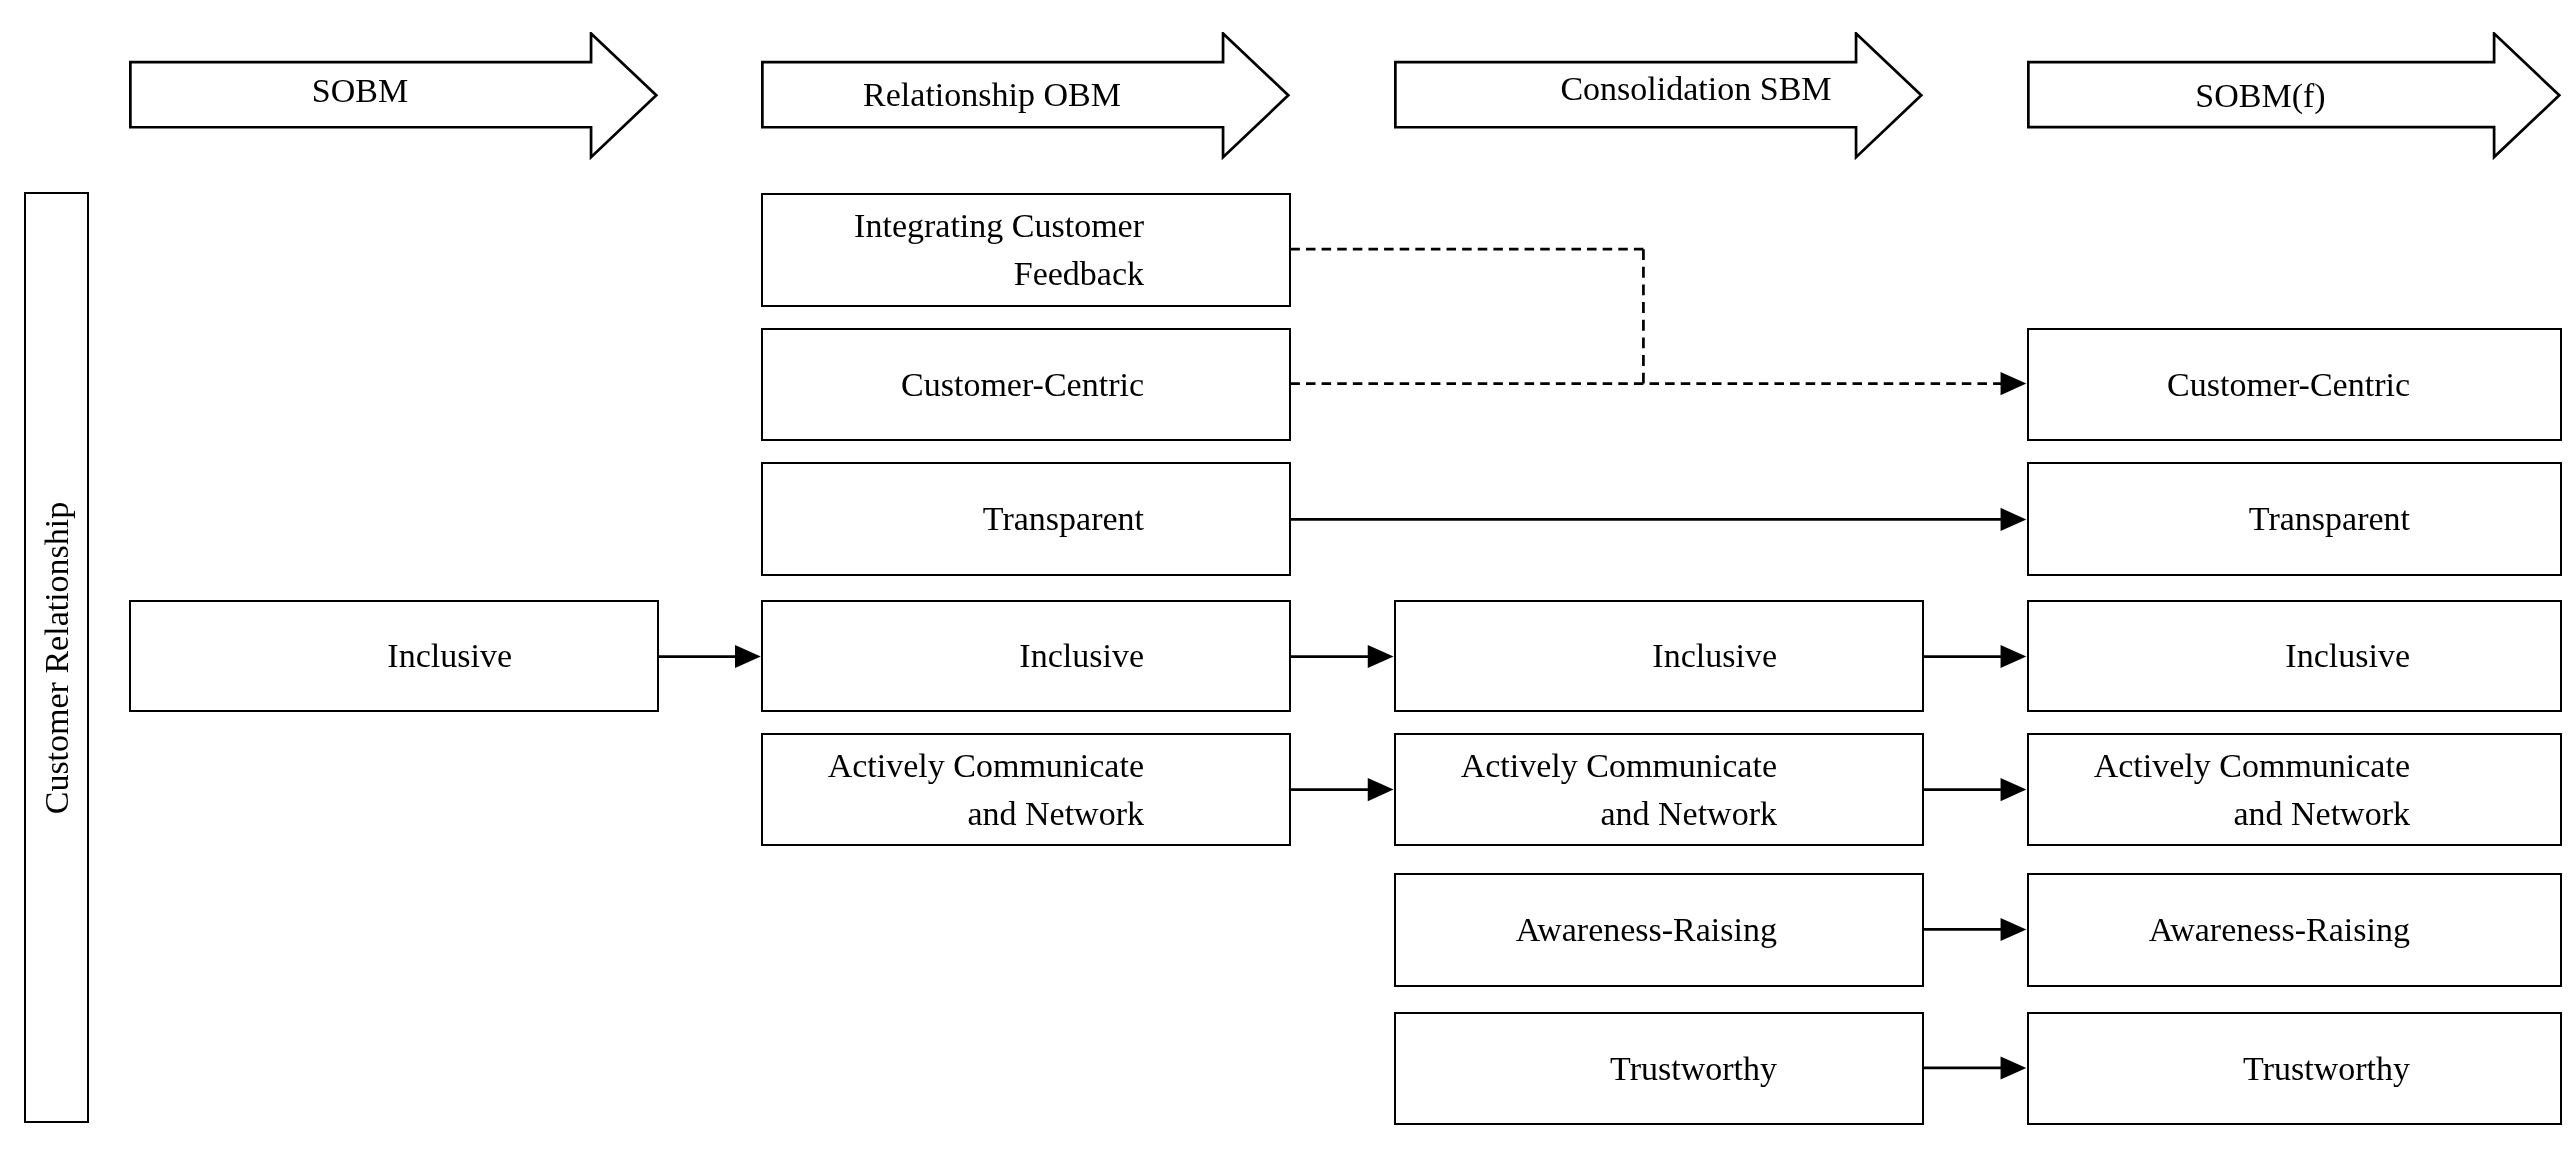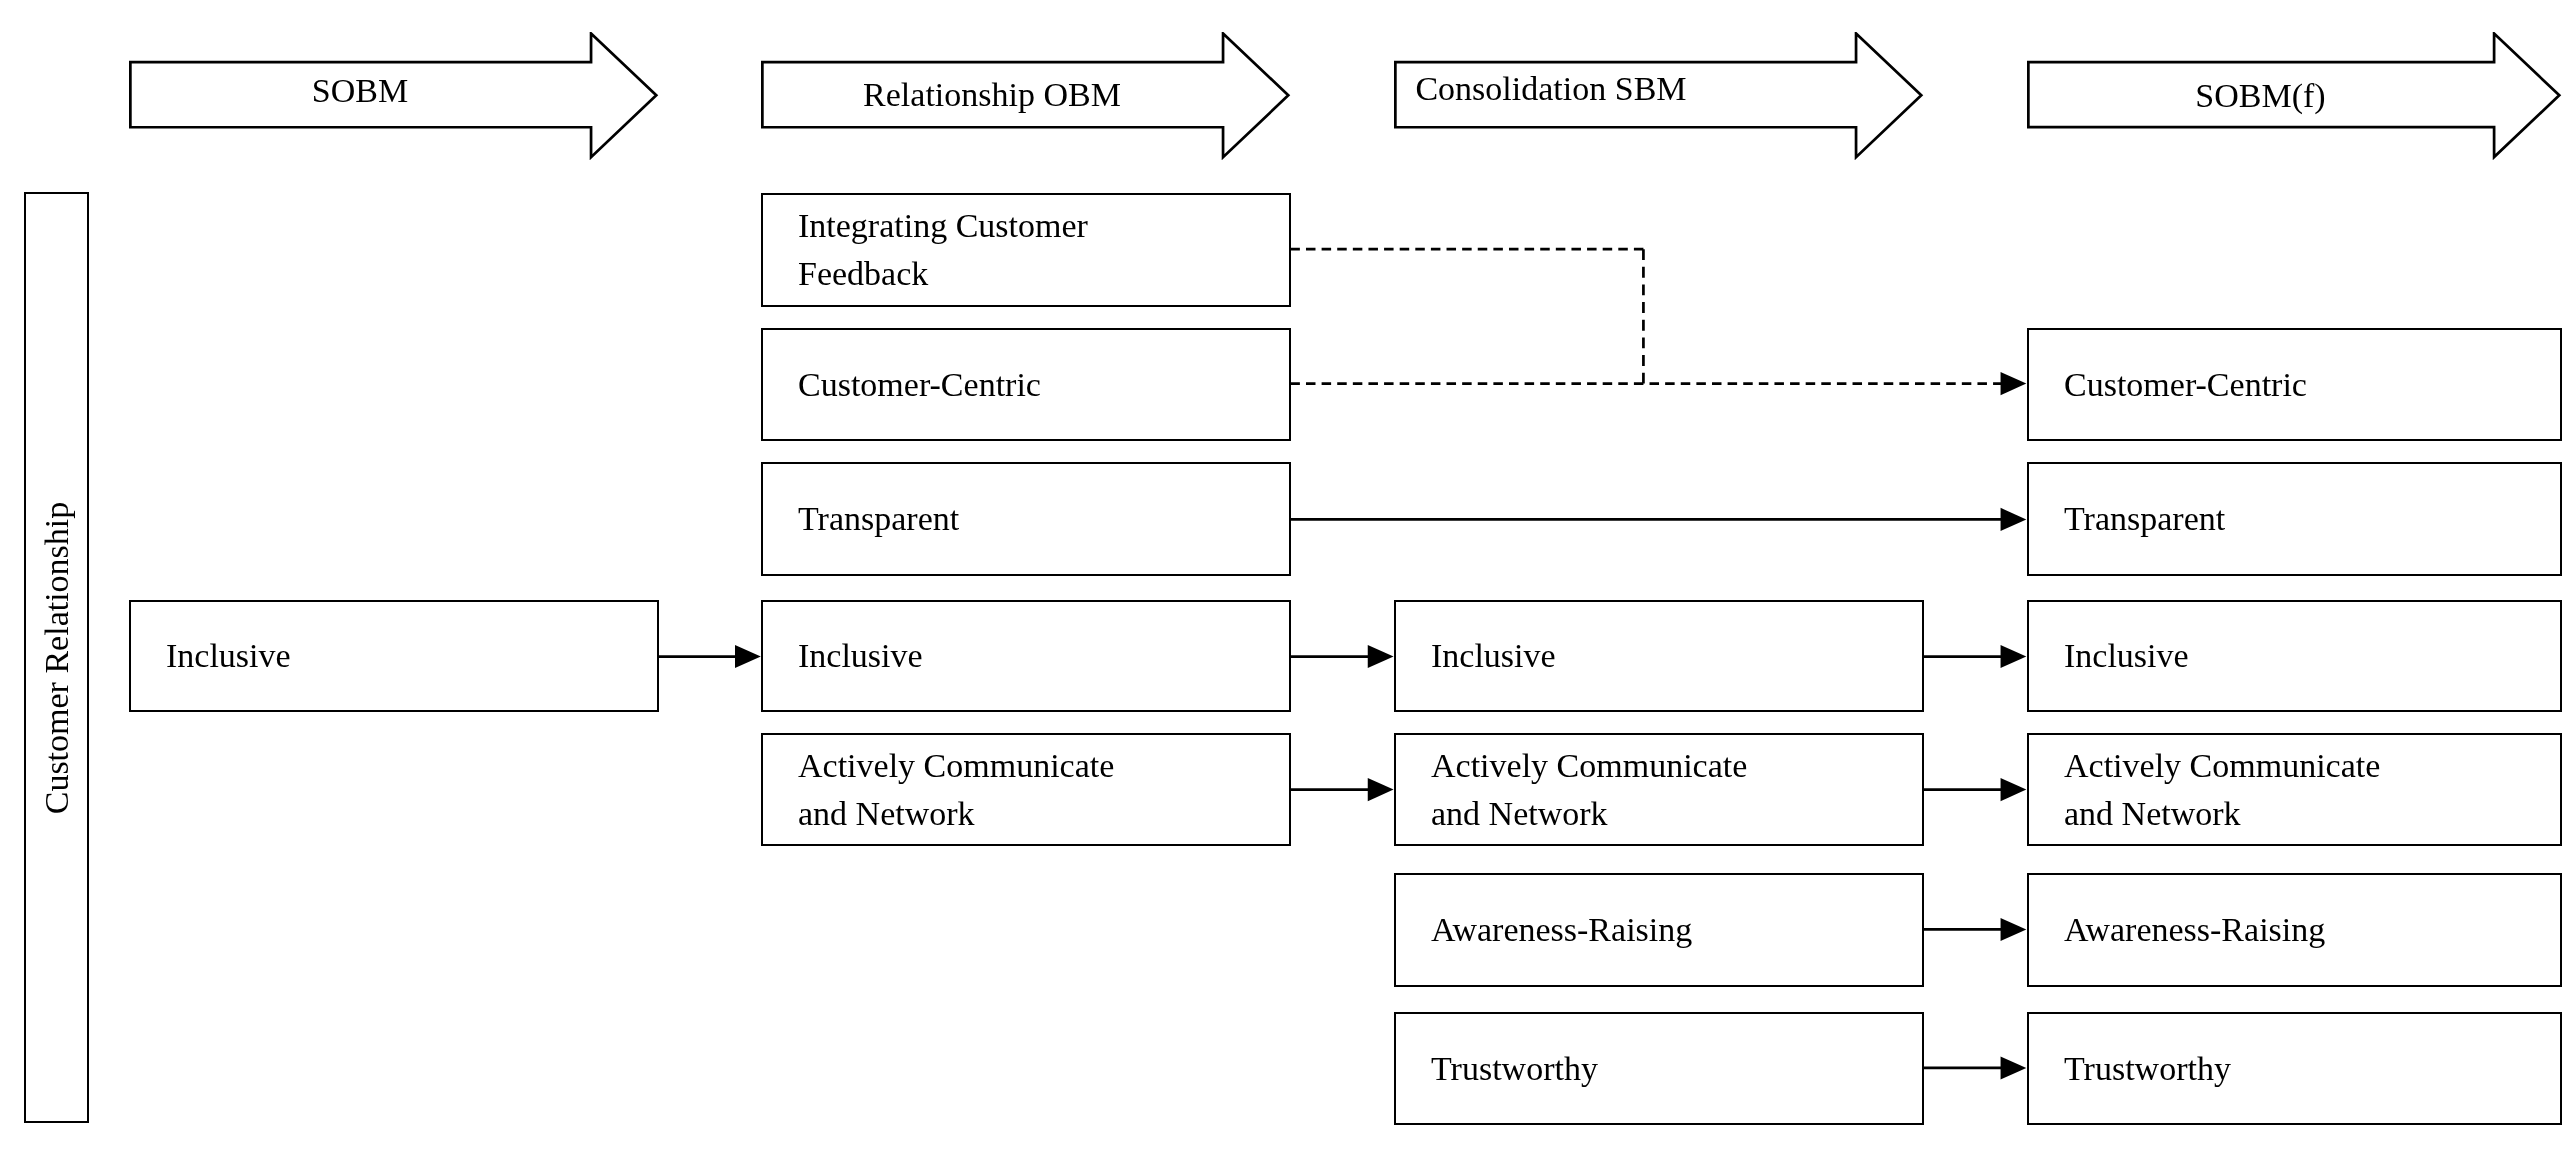"Consolidation SBM" div.hdr-label { left: 1320px -> 1465px }
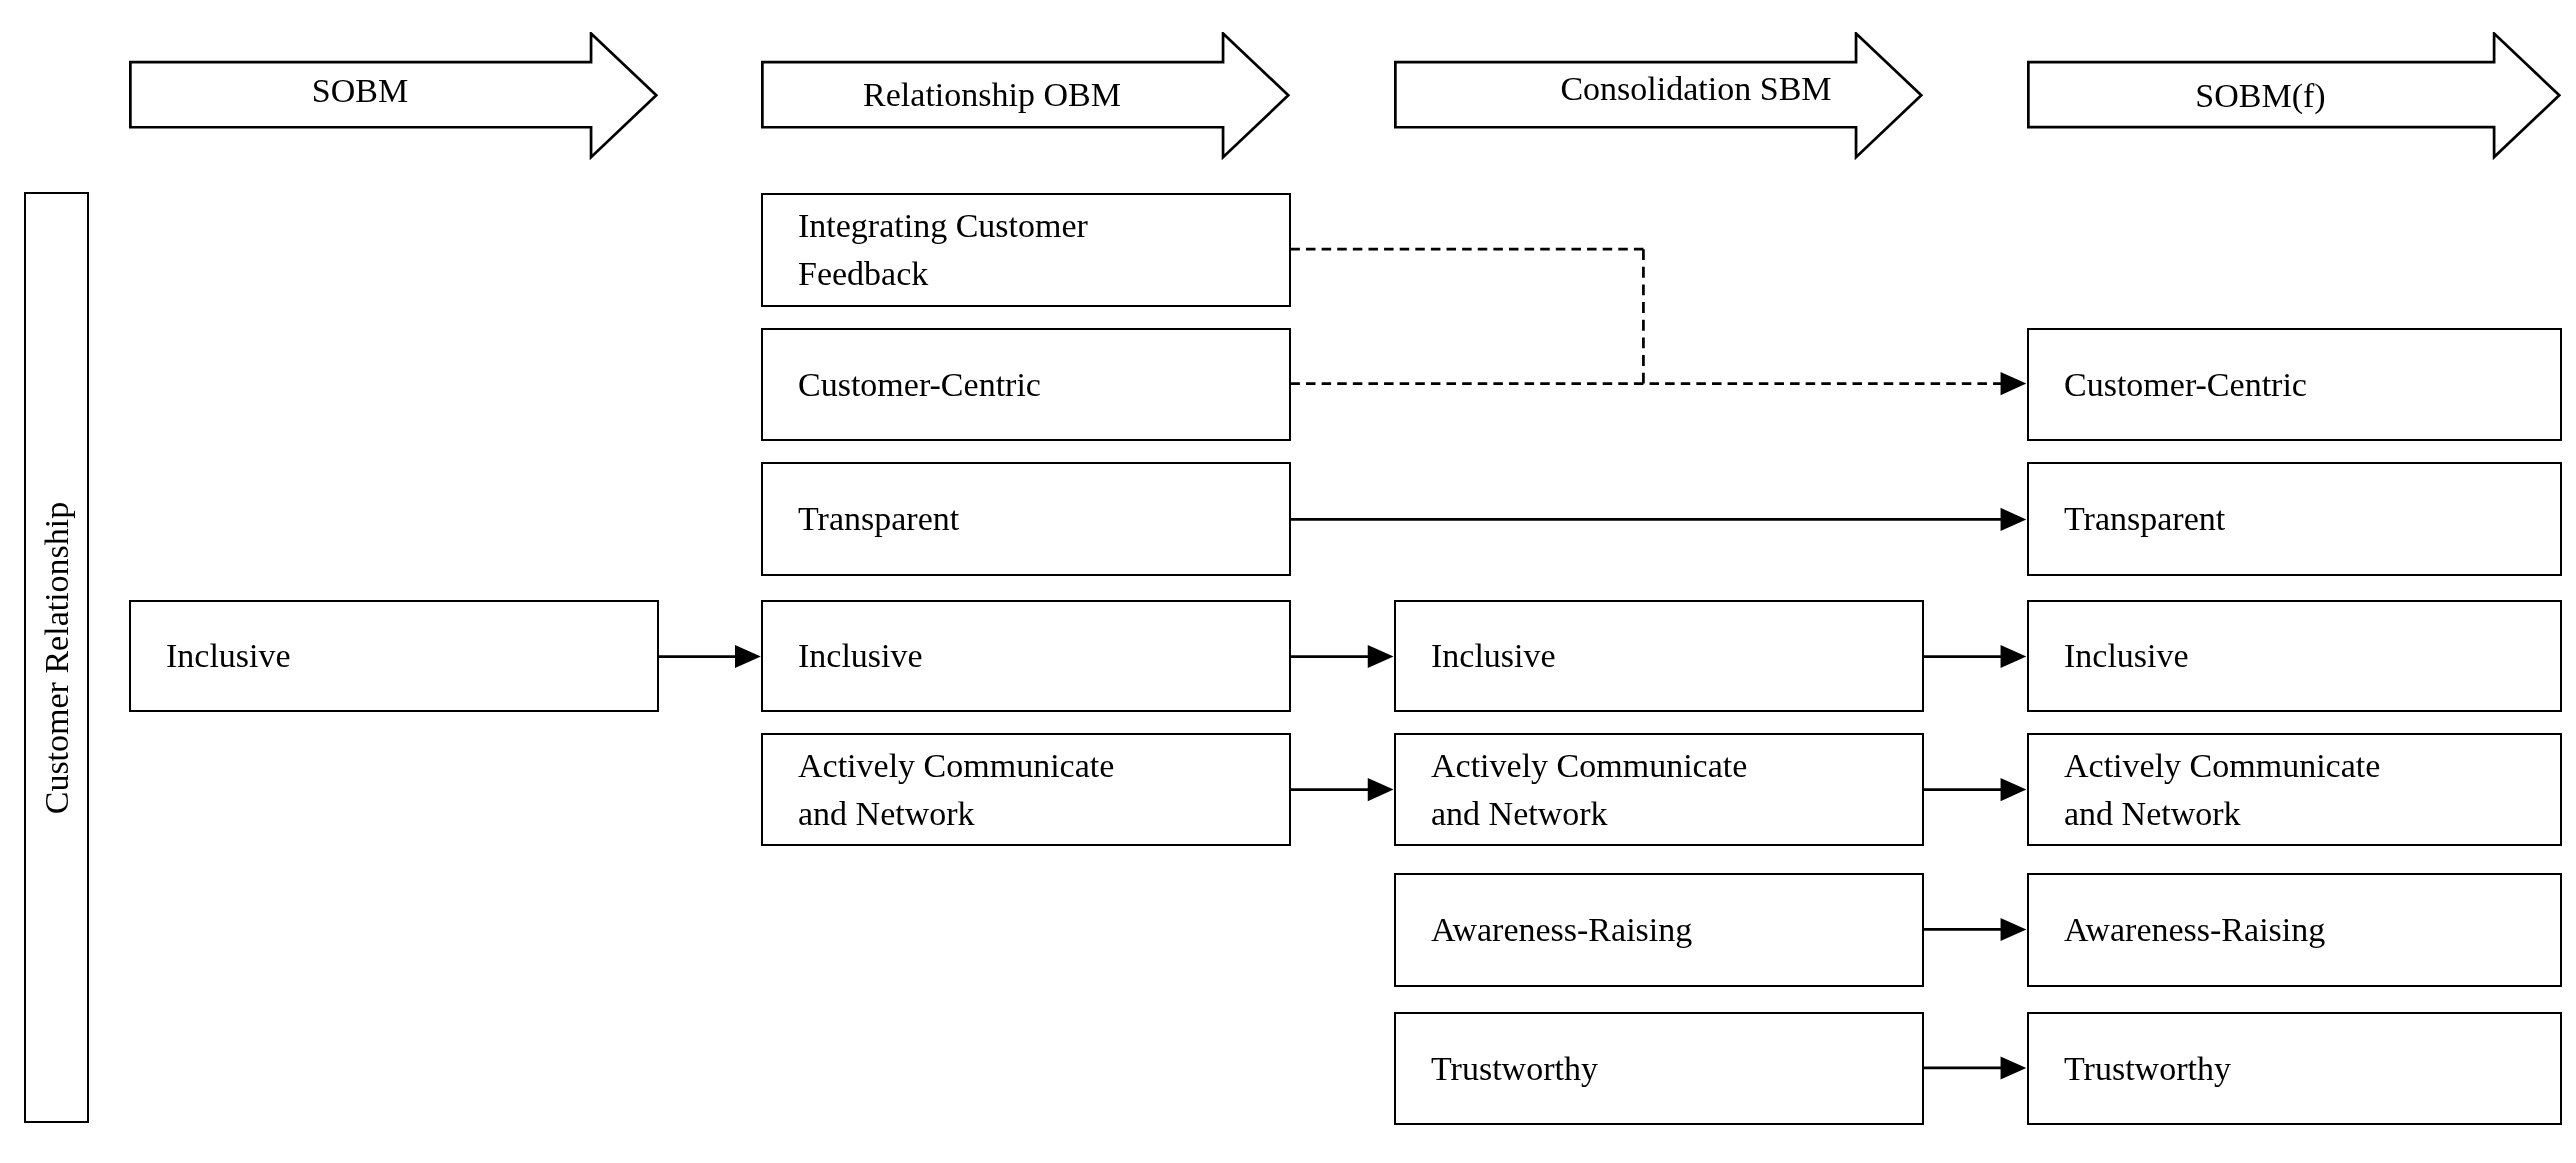"Integrating Customer Feedback" .box { text-align: none -> right }
